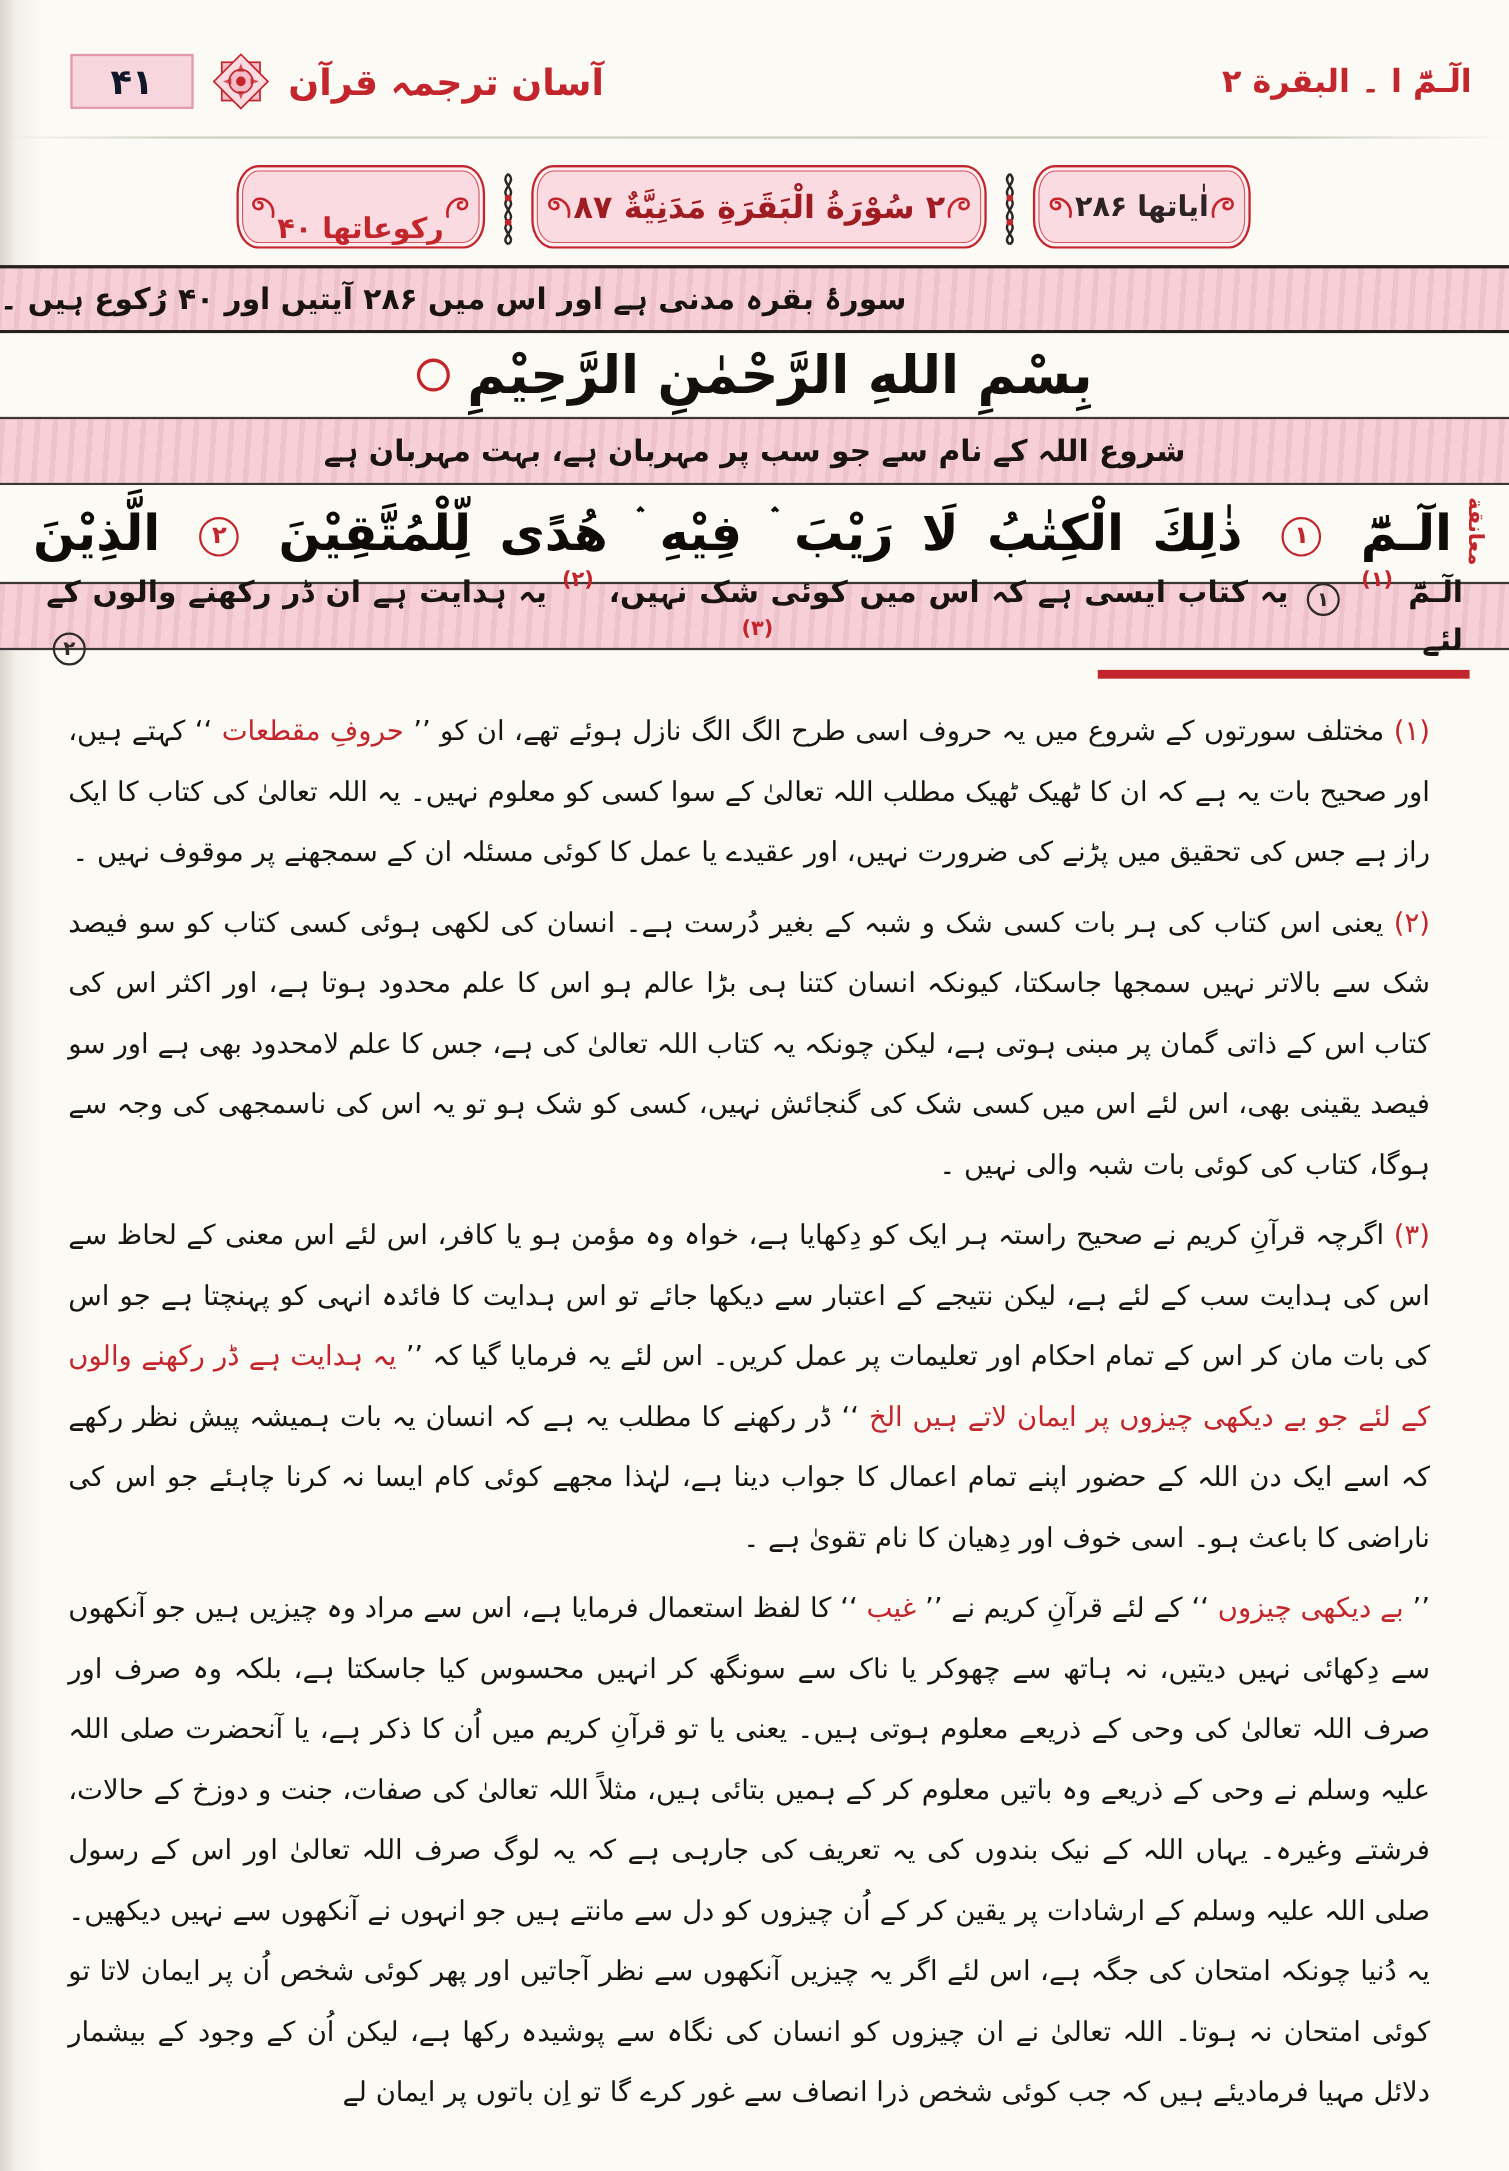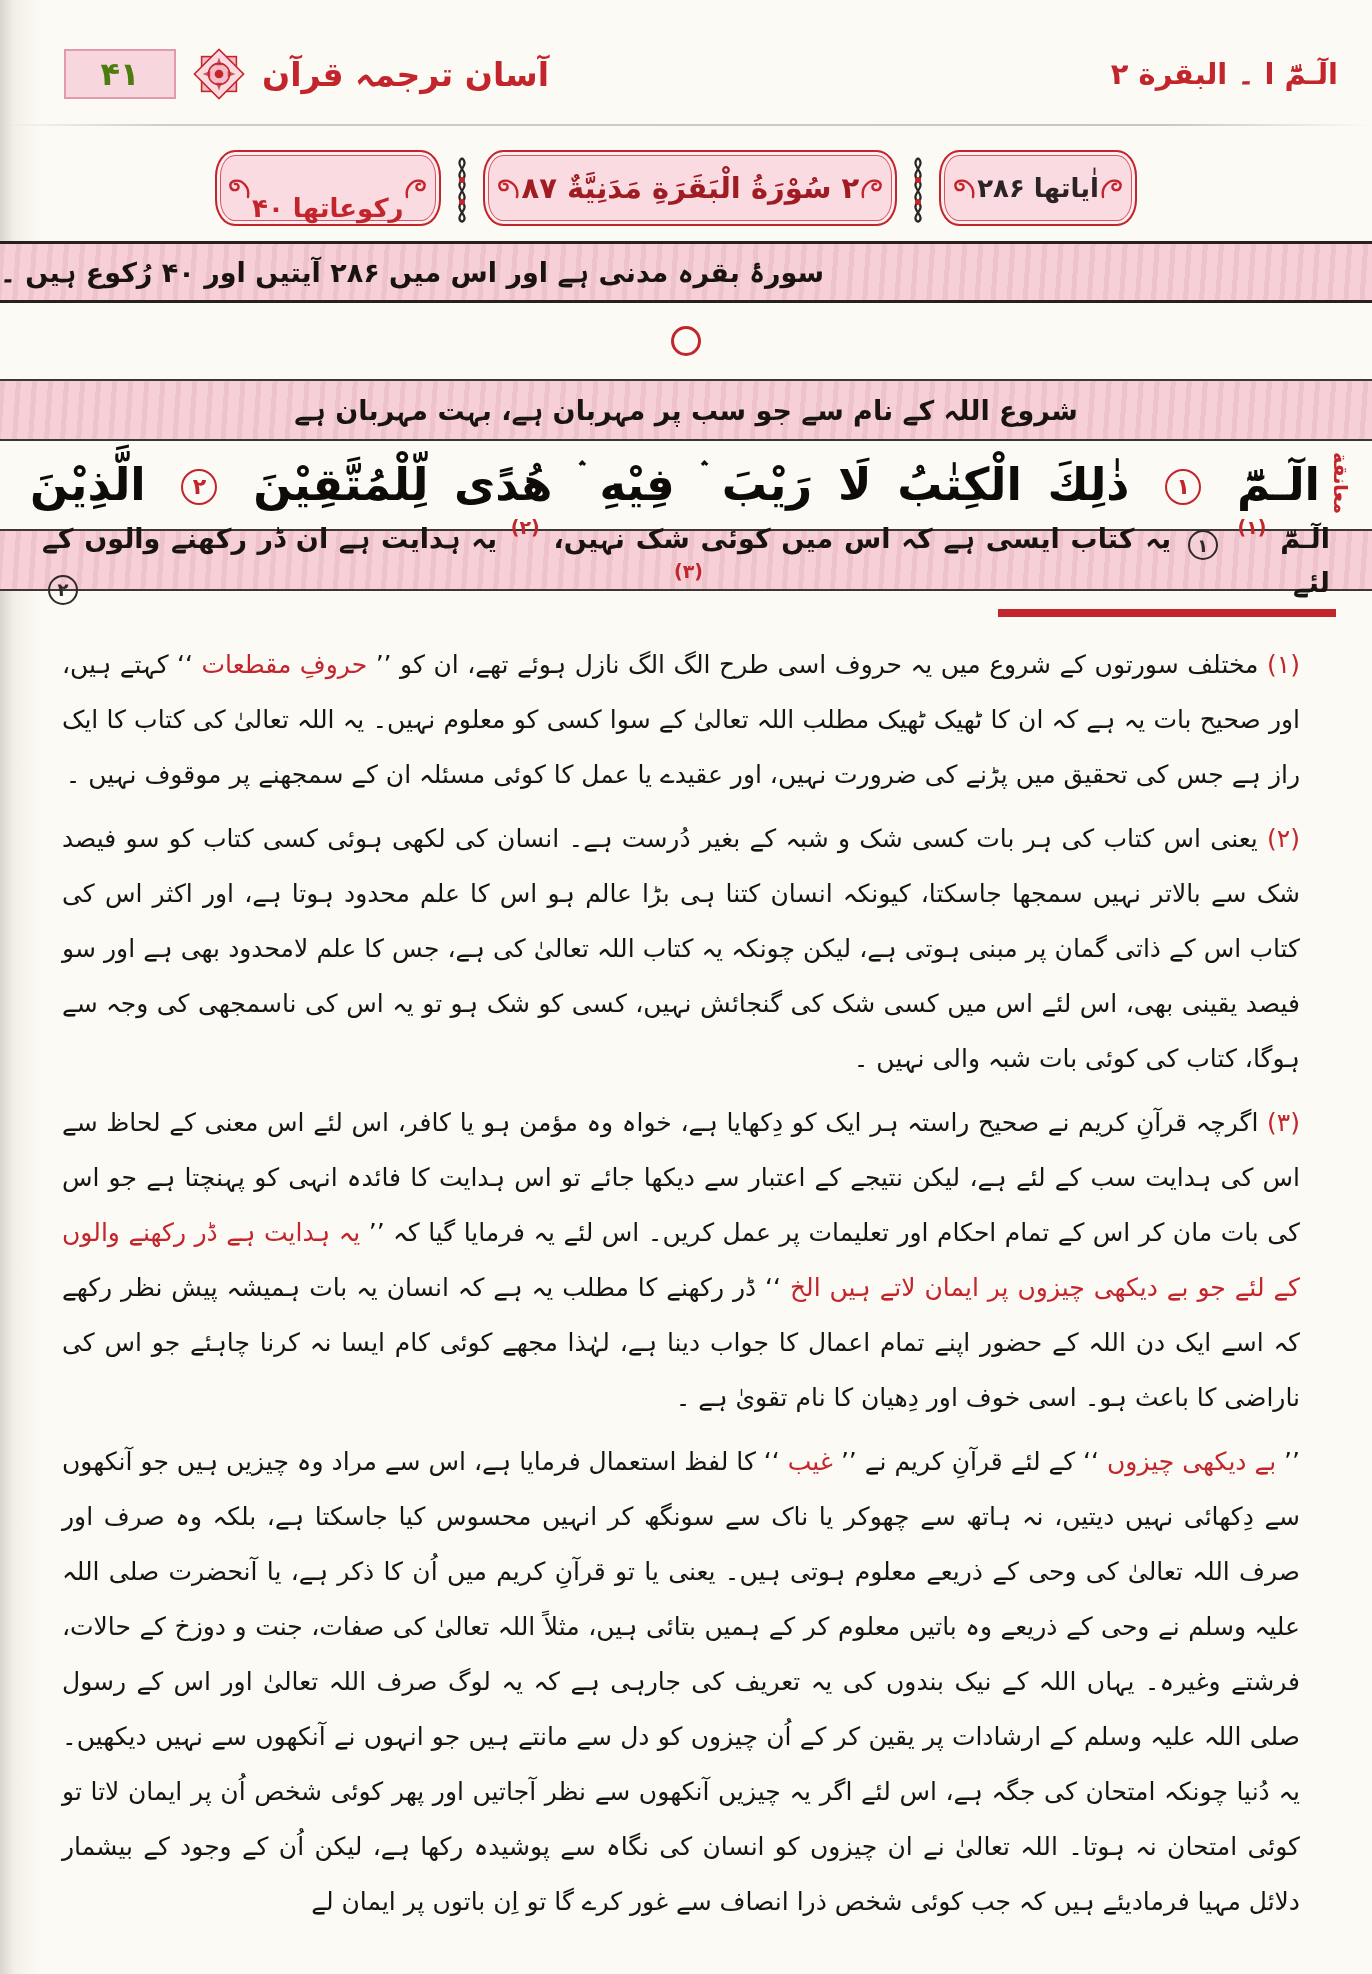"۴۱" .page-number-box { color: #4d7c0f -> #0f172a }
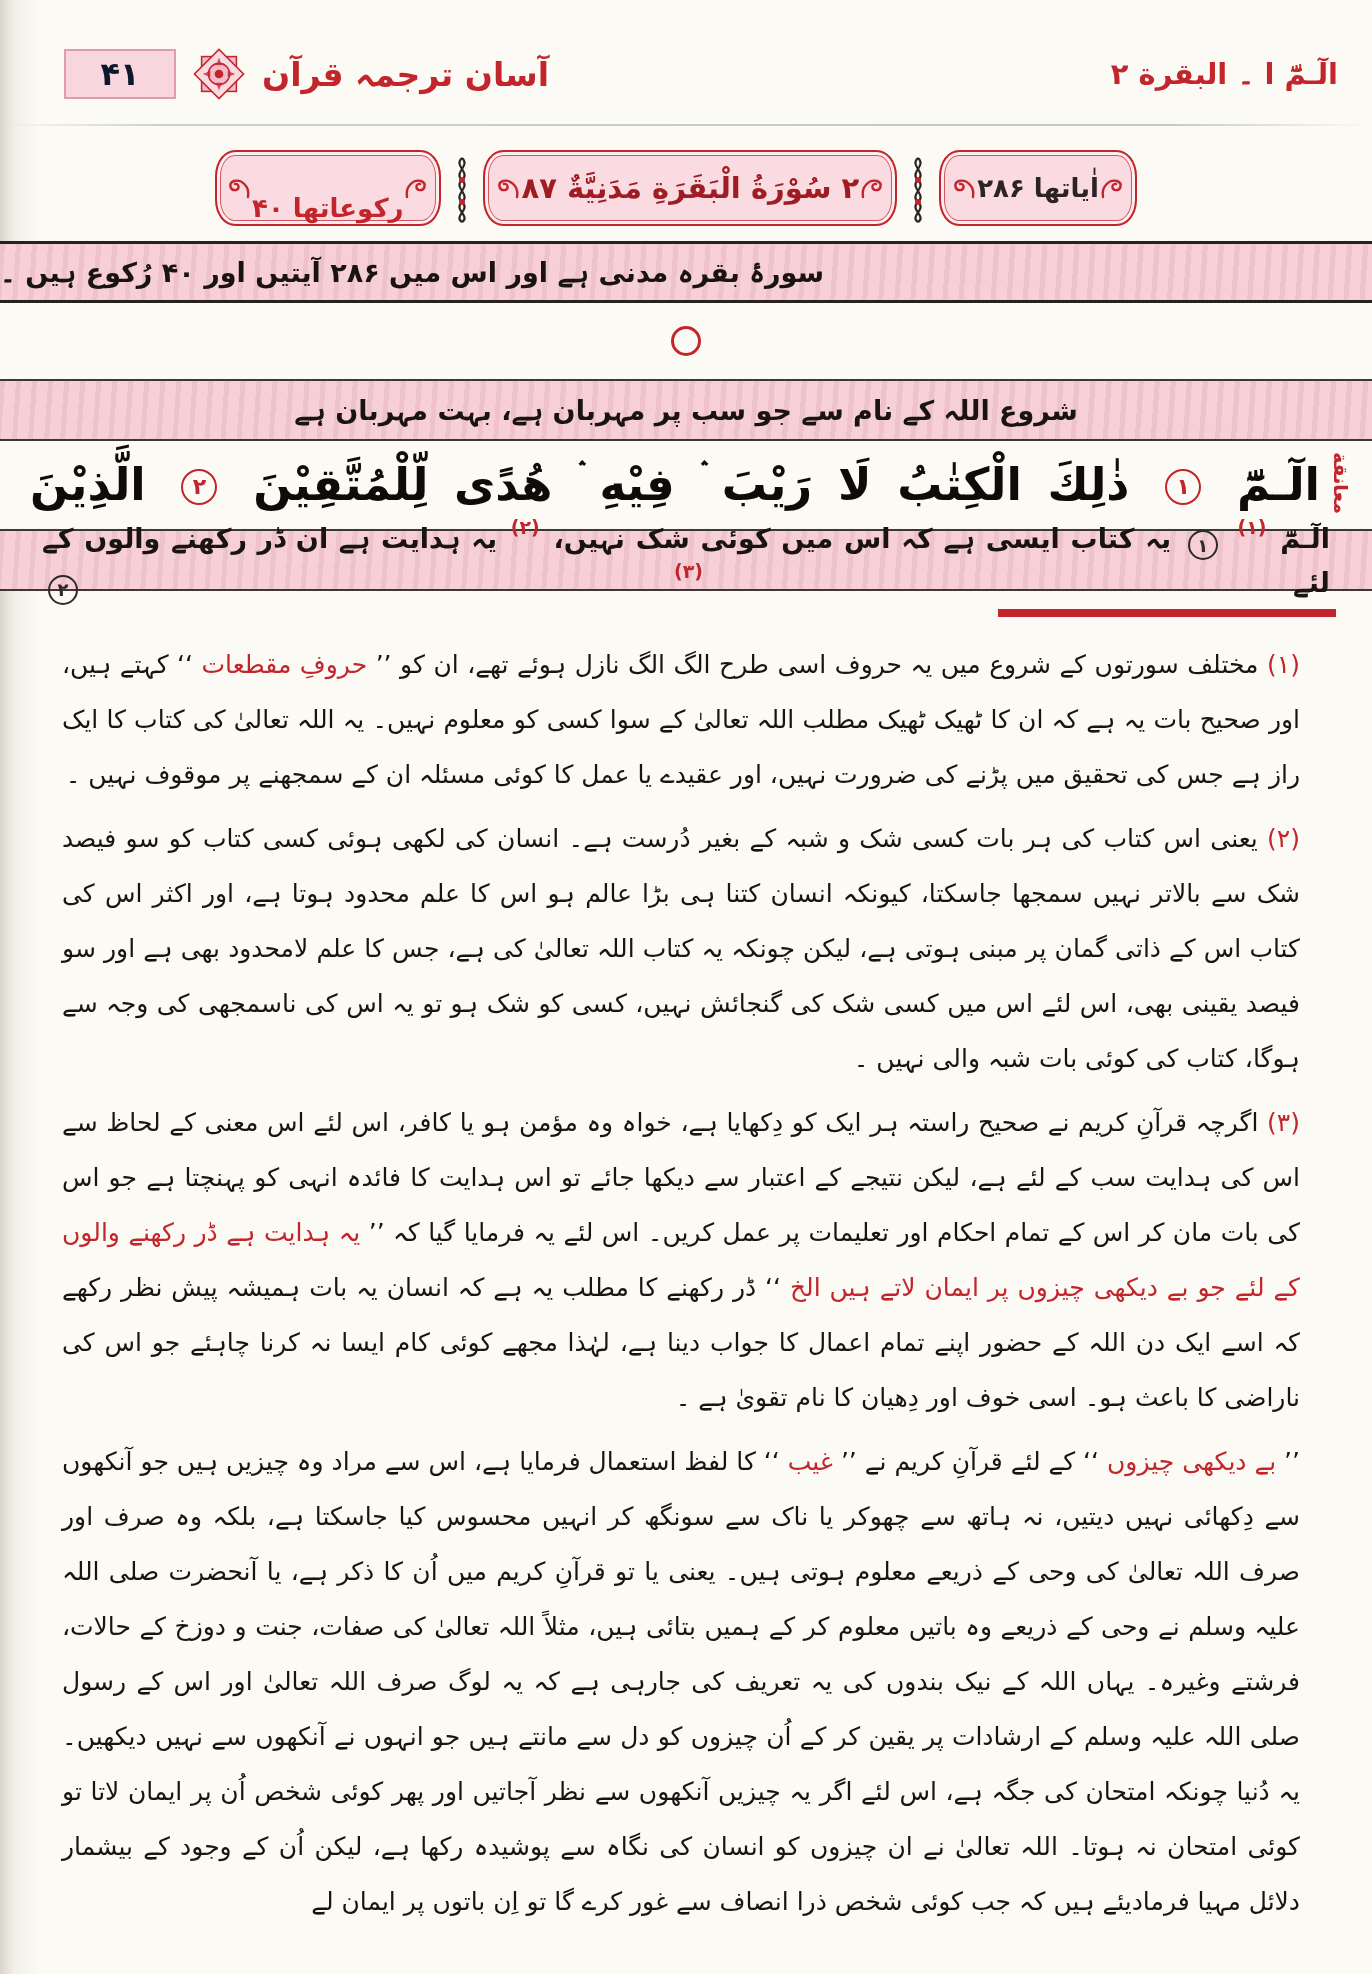"بِسْمِ اللهِ الرَّحْمٰنِ الرَّحِيْمِ" span.bismillah-text { html: none -> <span>بِسْمِ اللهِ الرَّحْمٰنِ الرَّحِيْمِ</span> }
